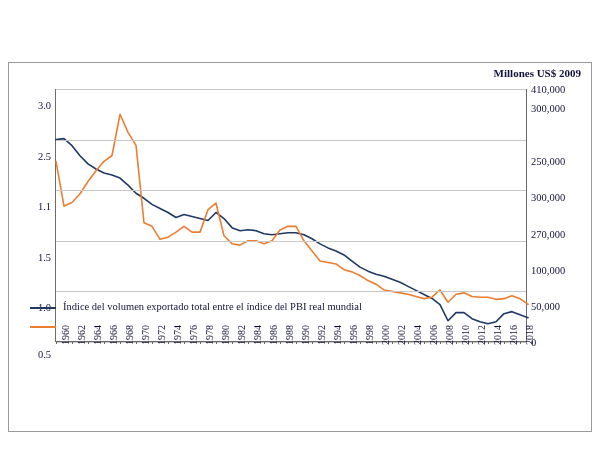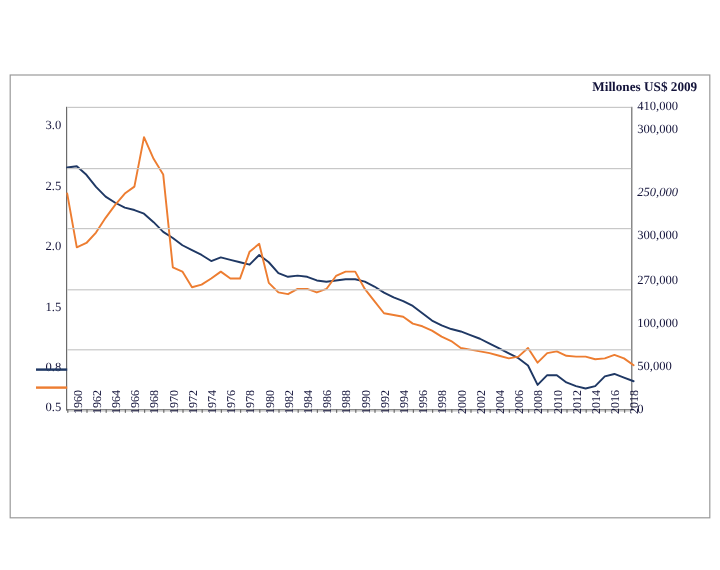"250,000" div.ytick-right { font-style: italic -> none }
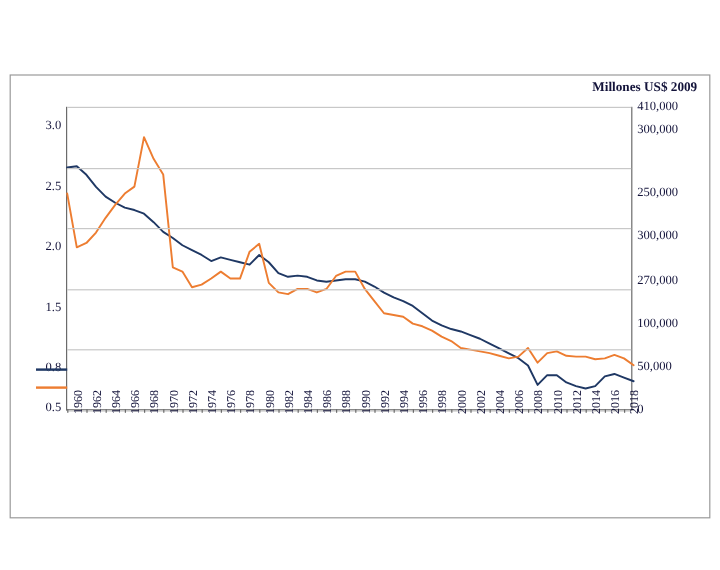"2.0" div.ytick-left { text: 2.0 -> 1.1 }
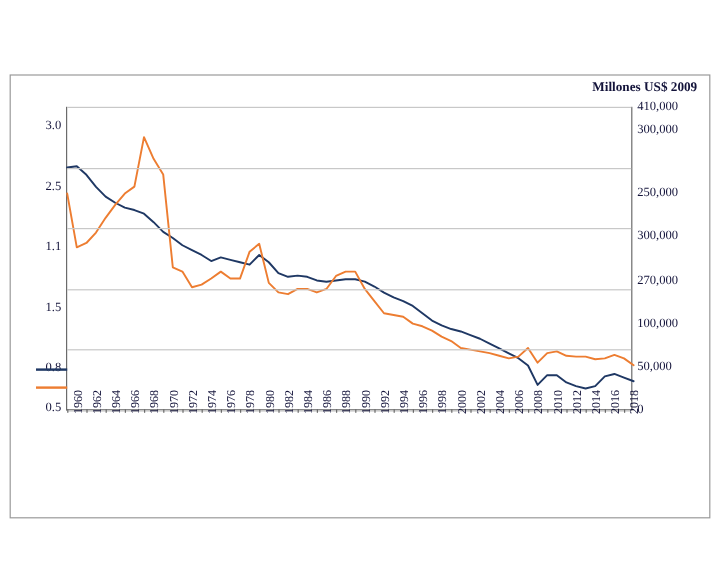"0.8" div.ytick-left { text: 0.8 -> 1.0 }
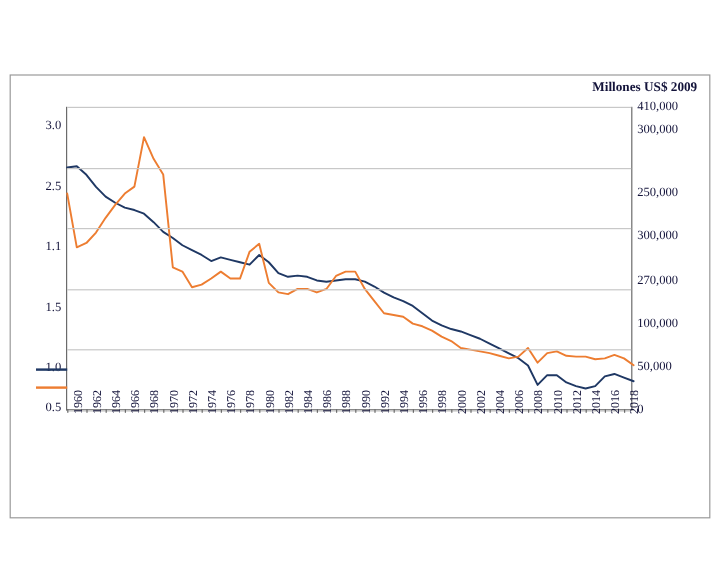"Índice del volumen exportado total" span.legend-text { html: none -> <span>Índice del volumen exportado total entre el índice del PBI real mundial</span> }
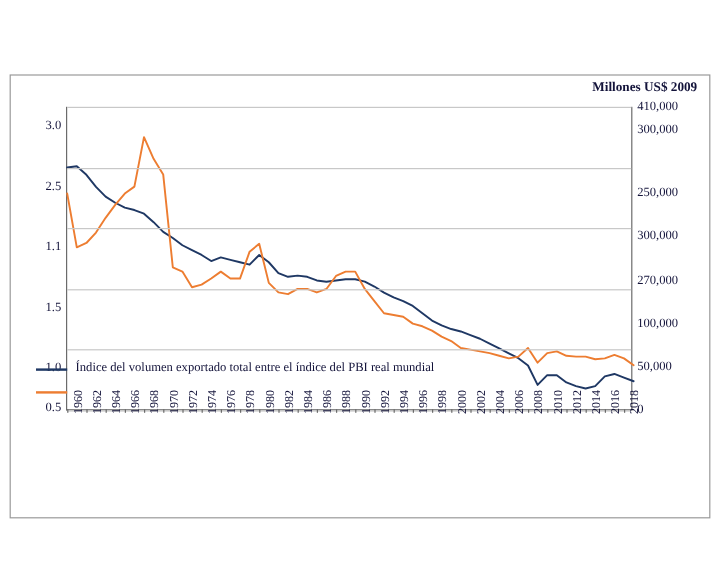"0.5" div.ytick-left { top: 235px -> 249px }
